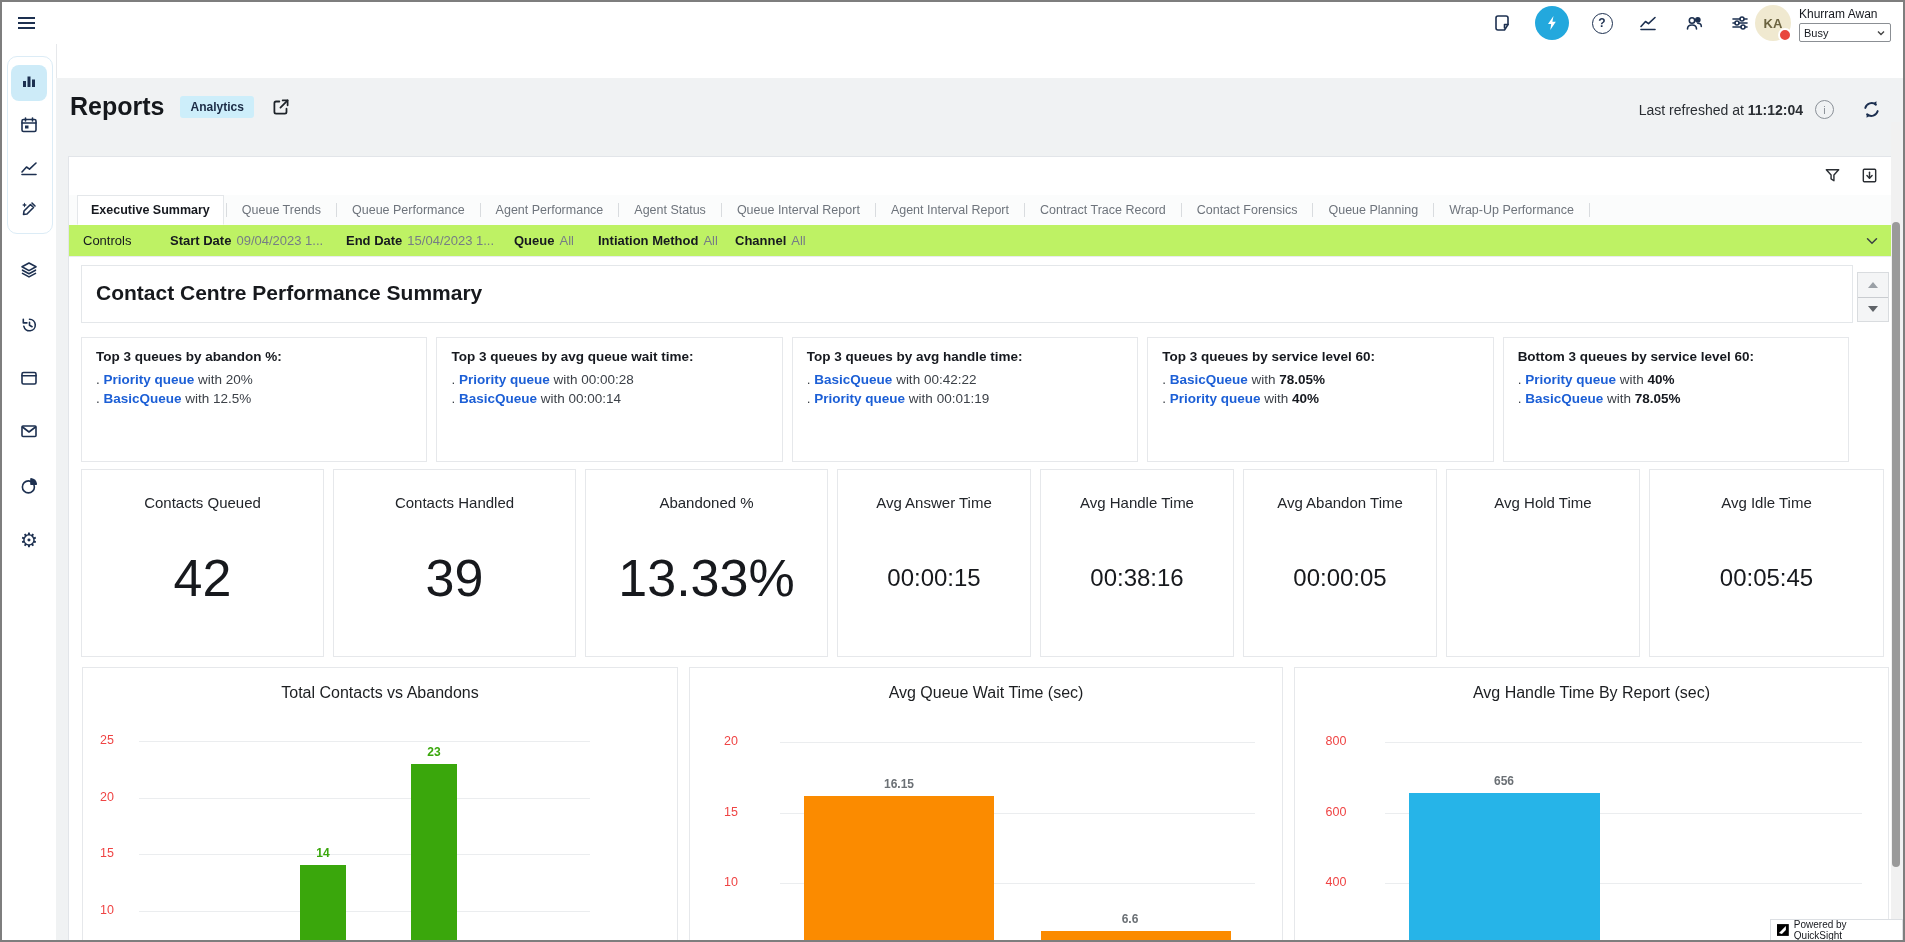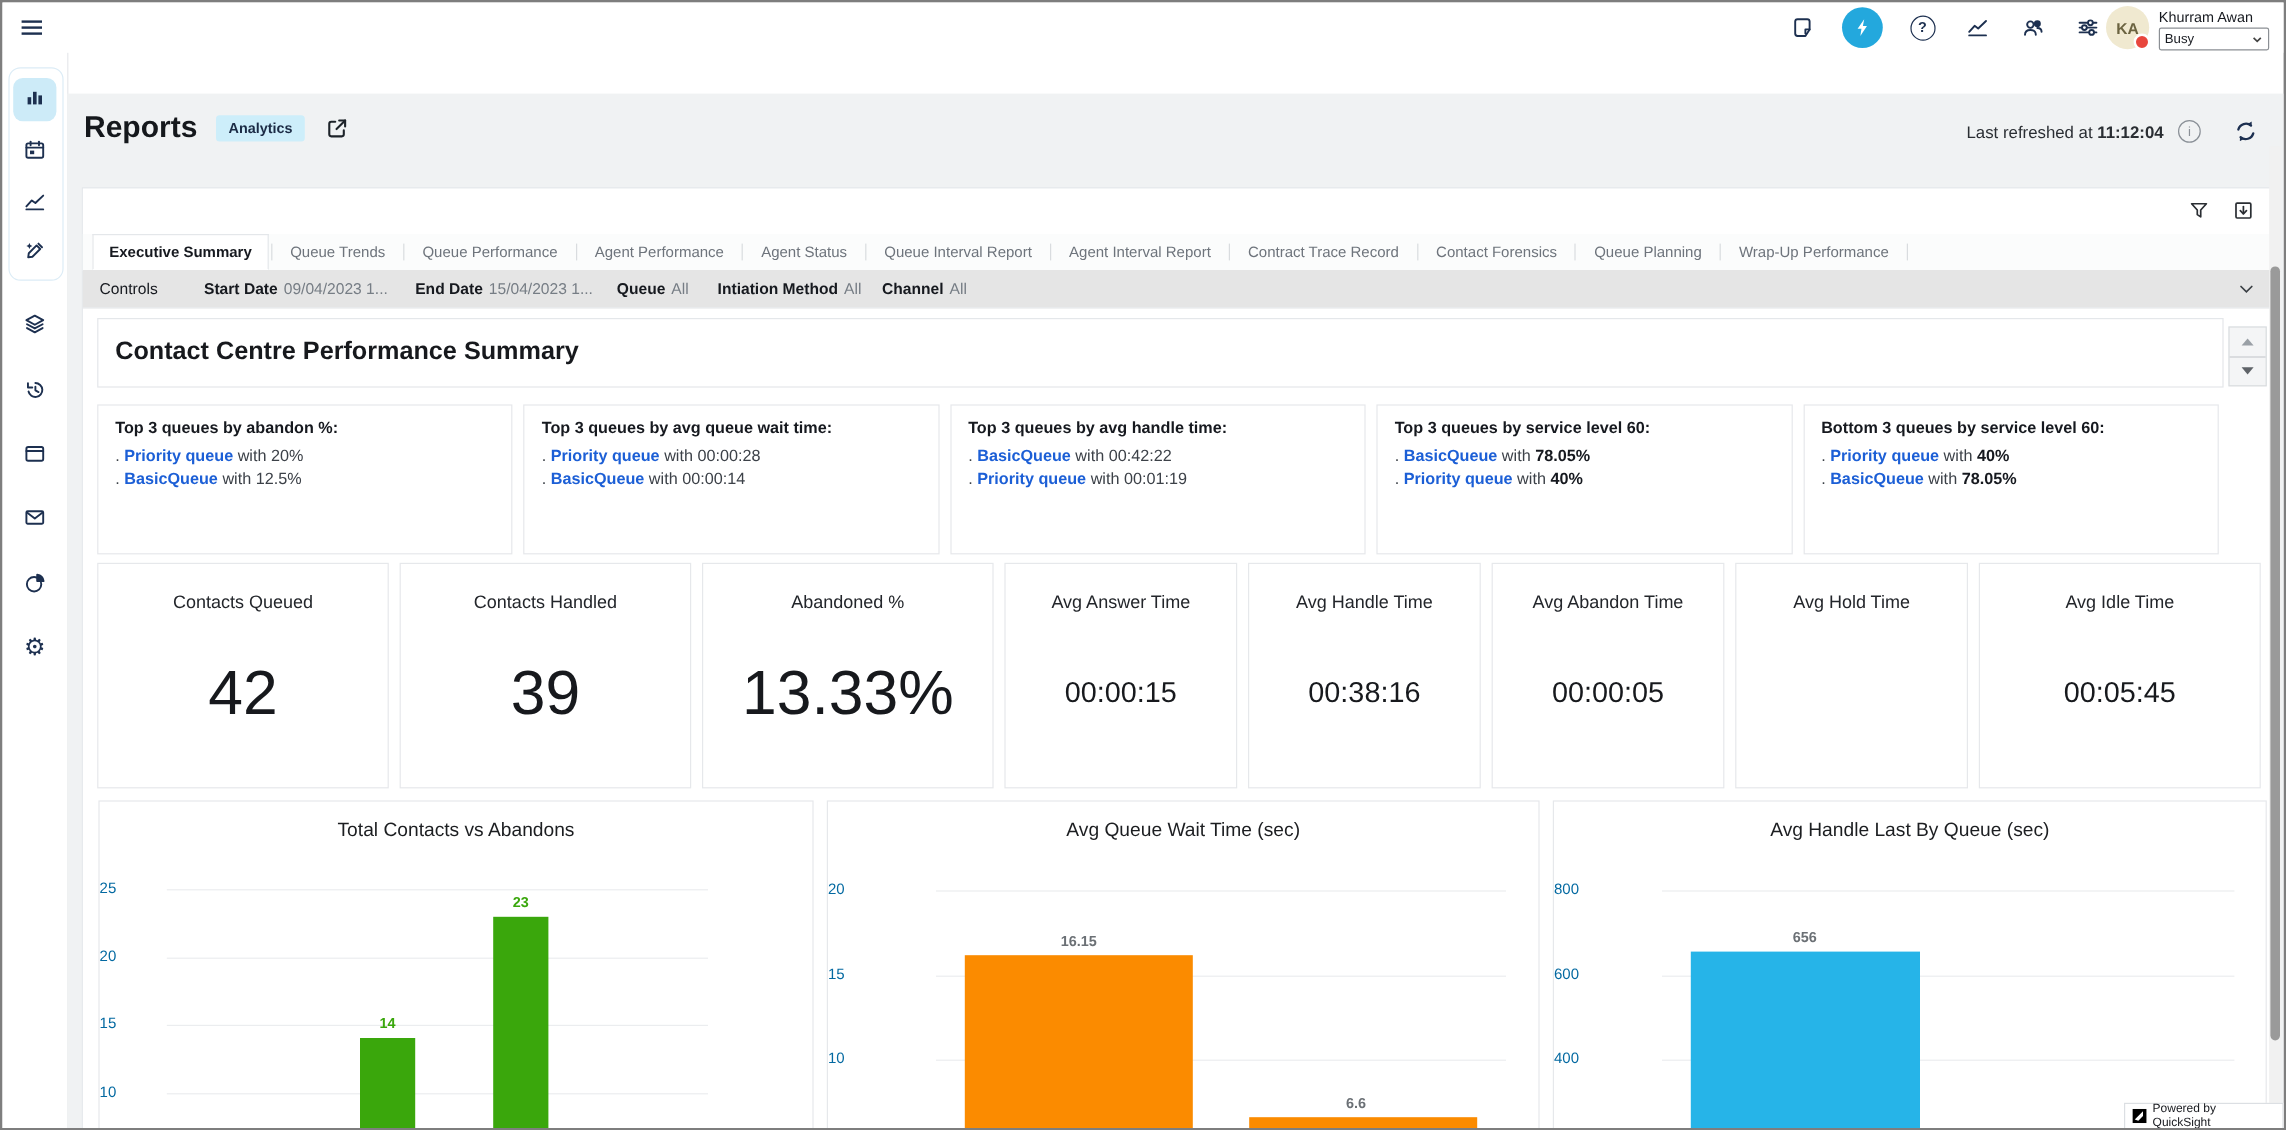"Controls" .controls { background: #e5e5e5 -> #bef264 }
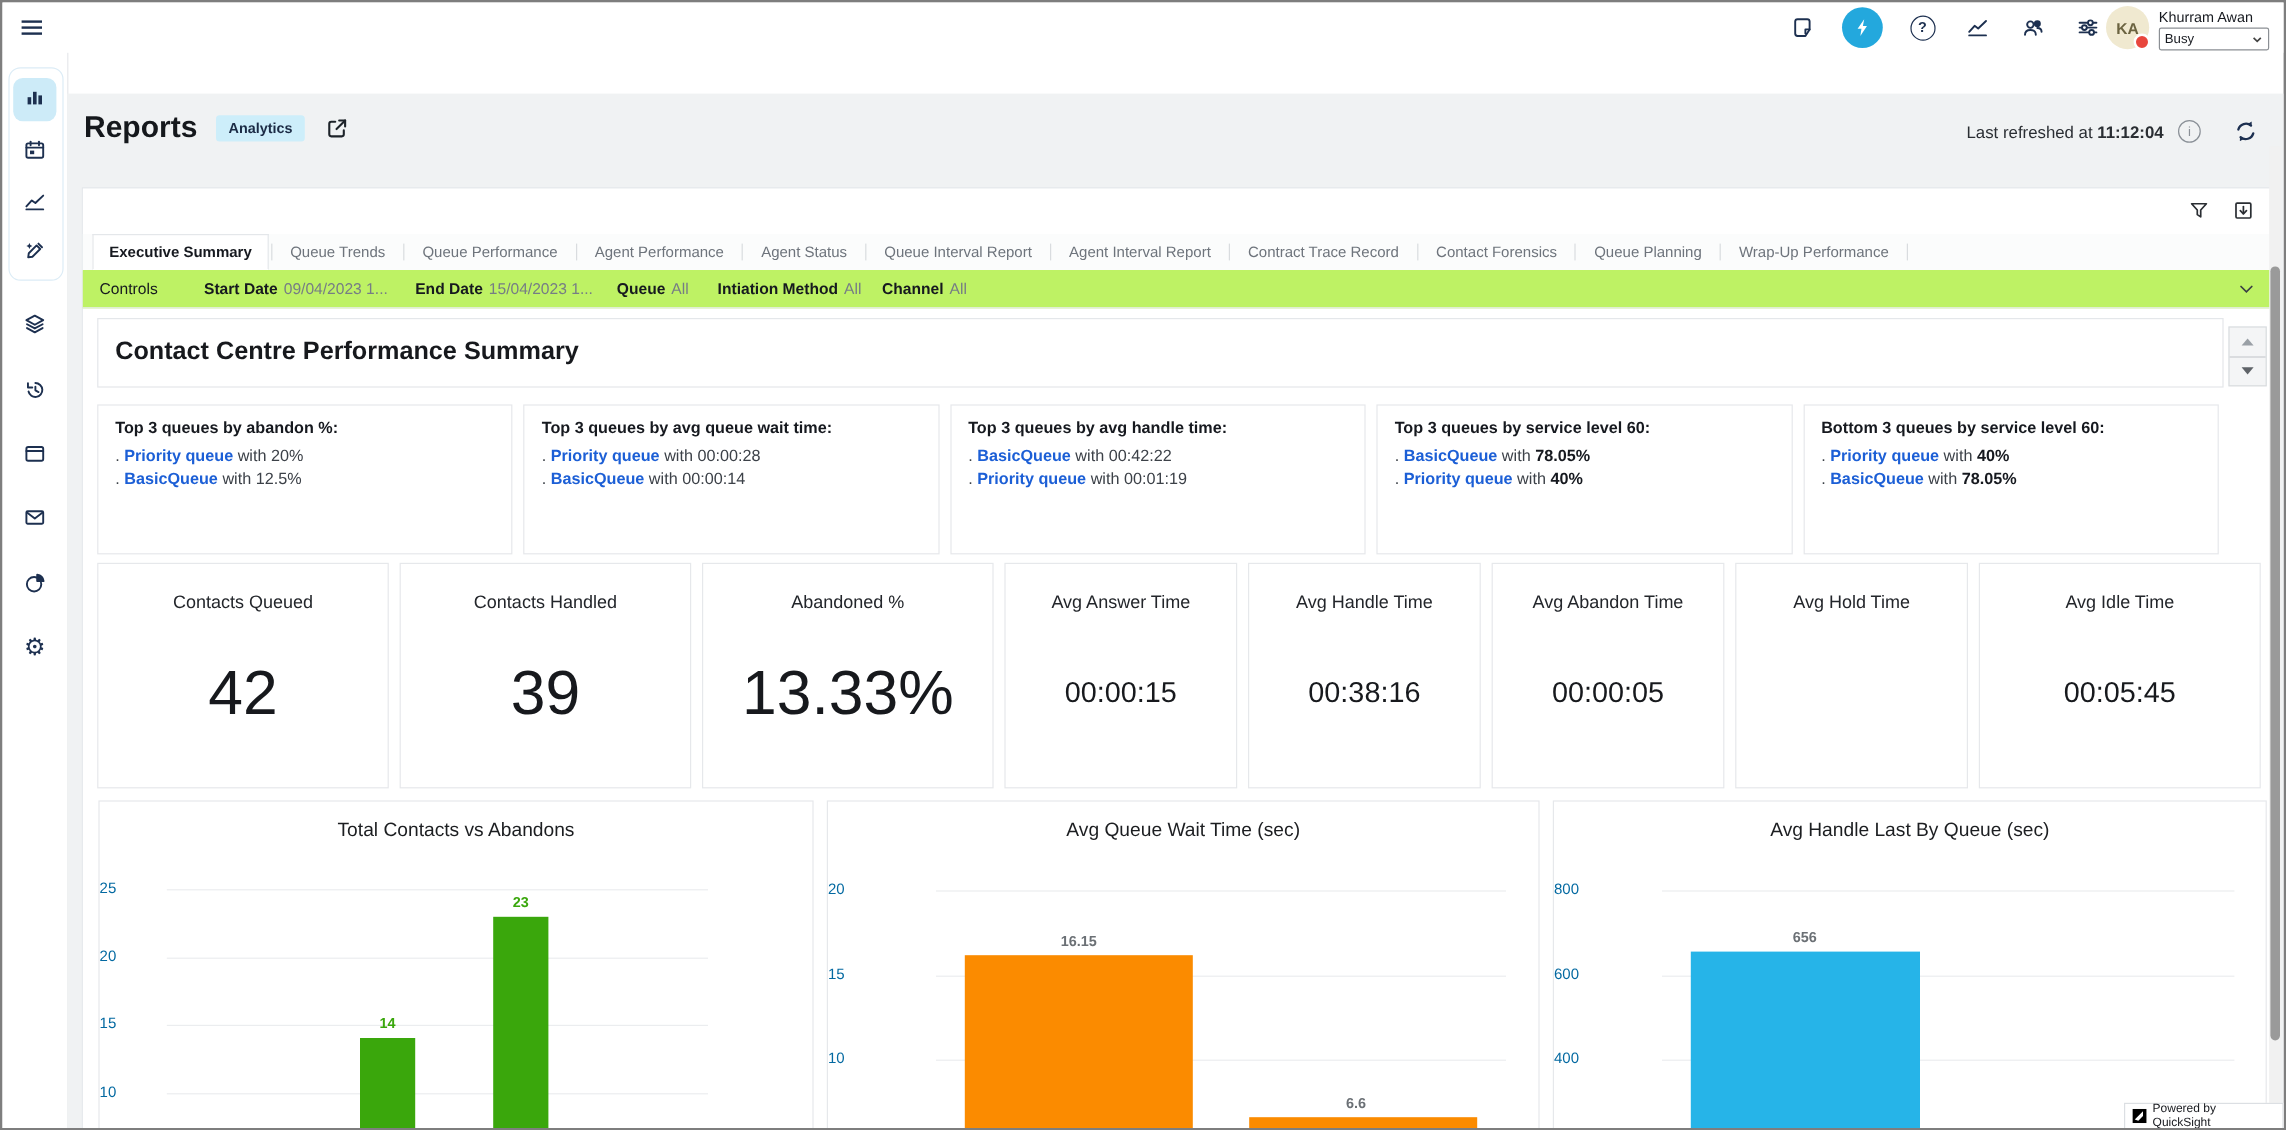"Avg Handle Last By Queue" div.chart-title { text: Last By Queue -> Time By Report }
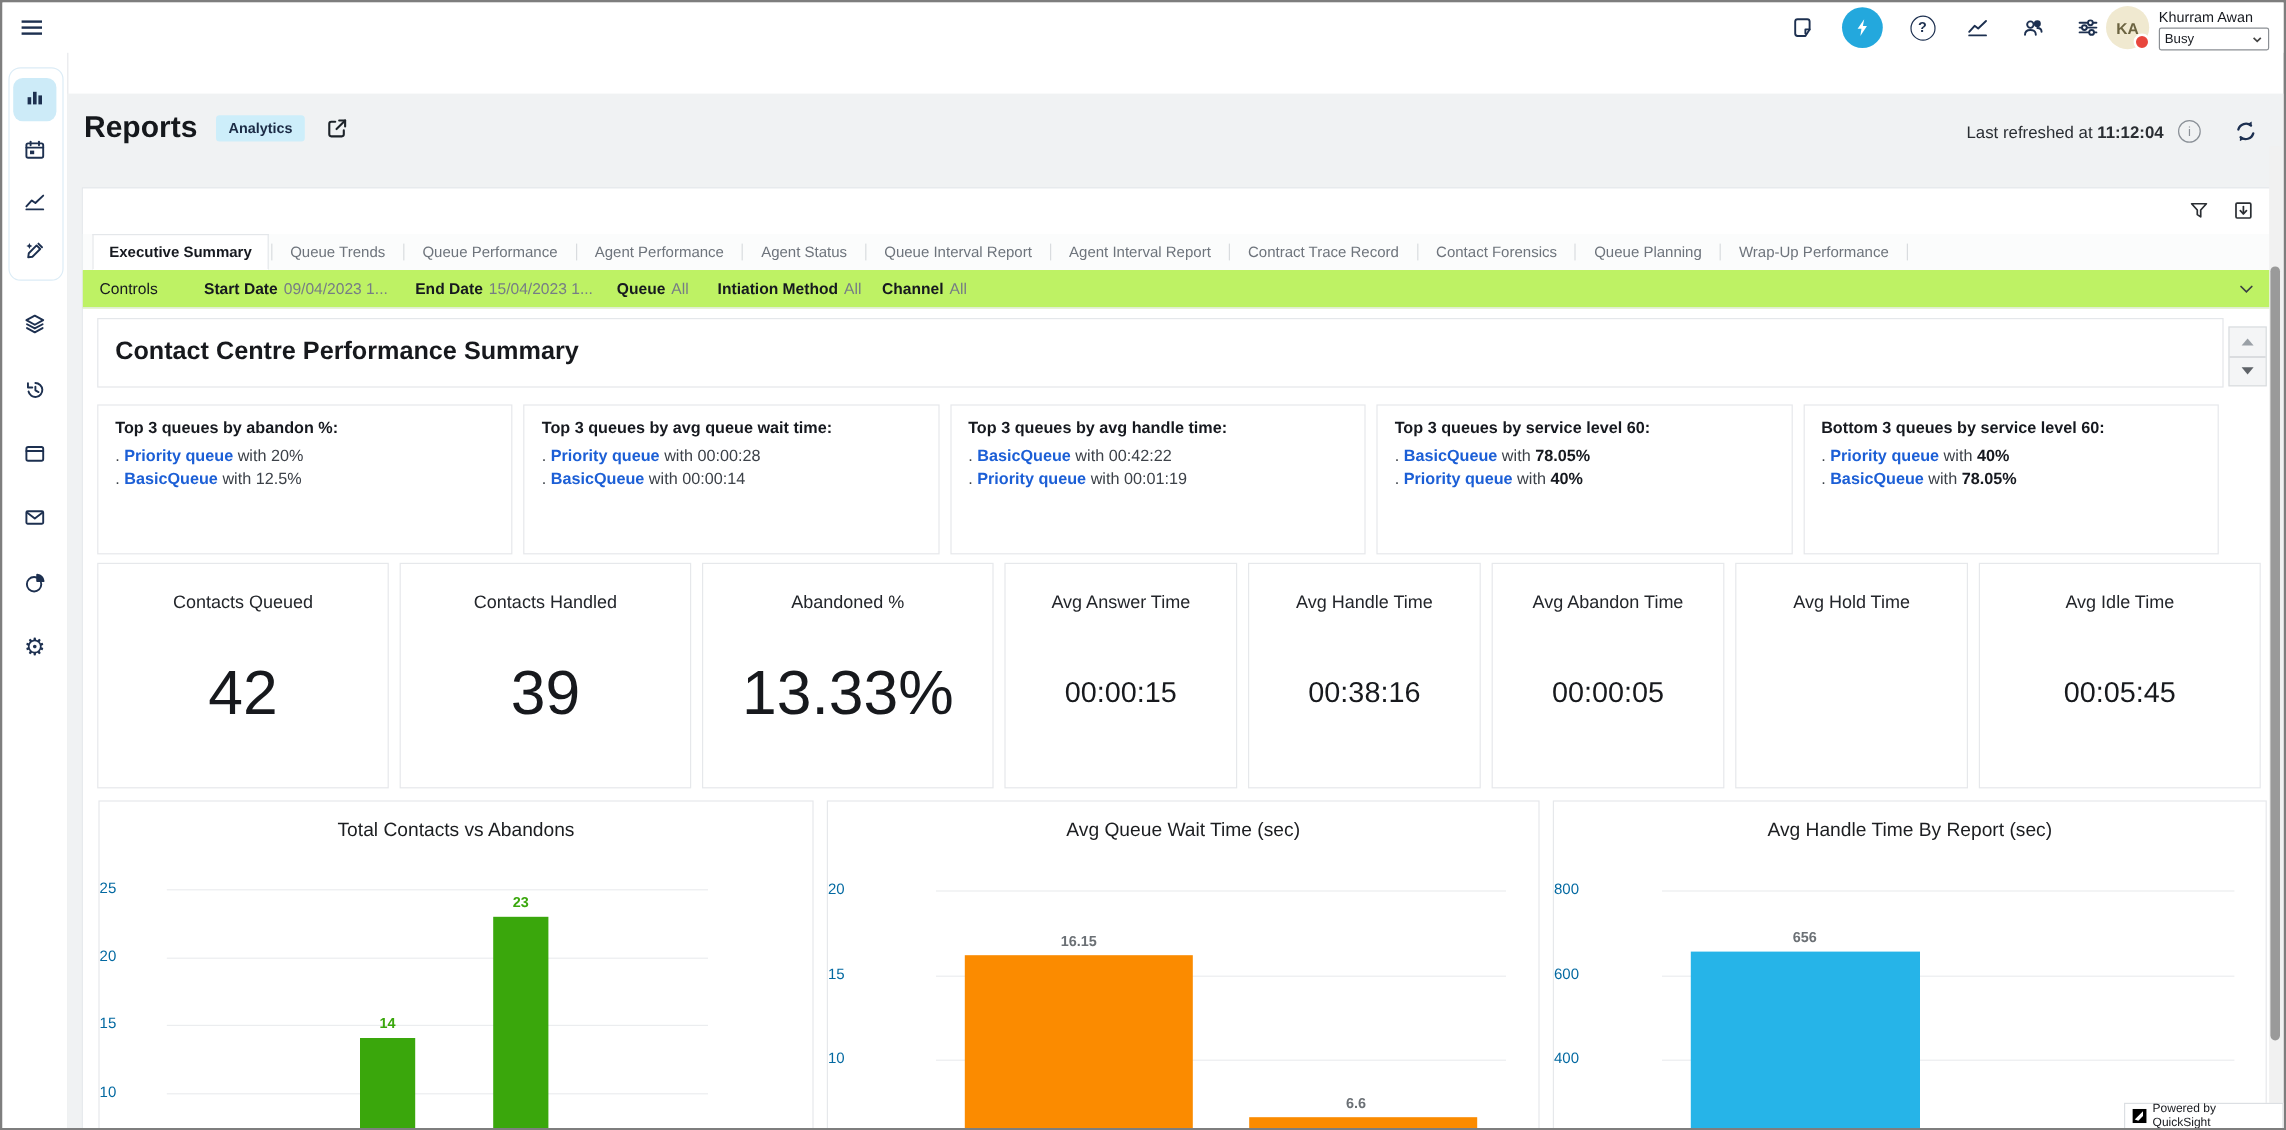"25" .tick-label { color: #0369a1 -> #ef4444; text-align: left -> center }
